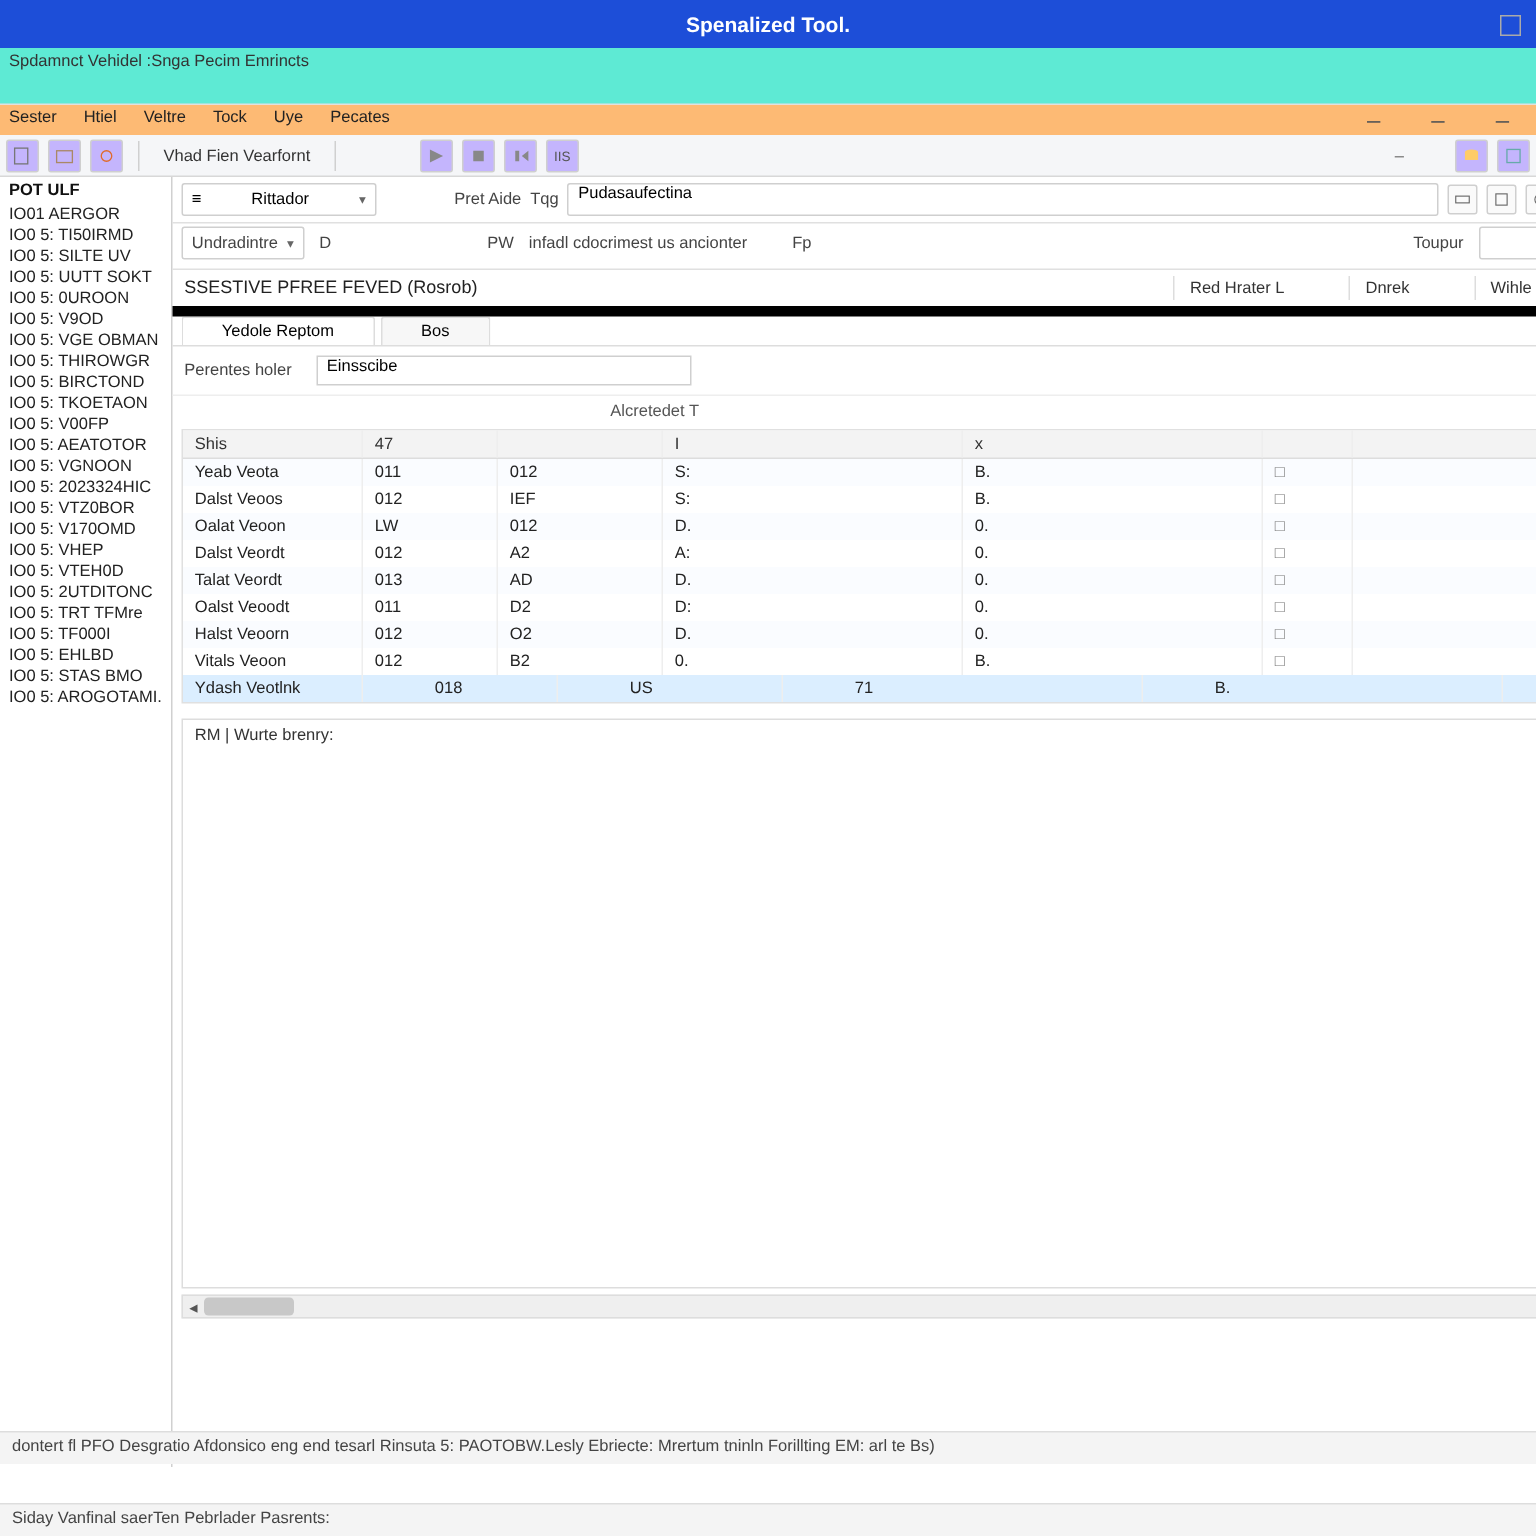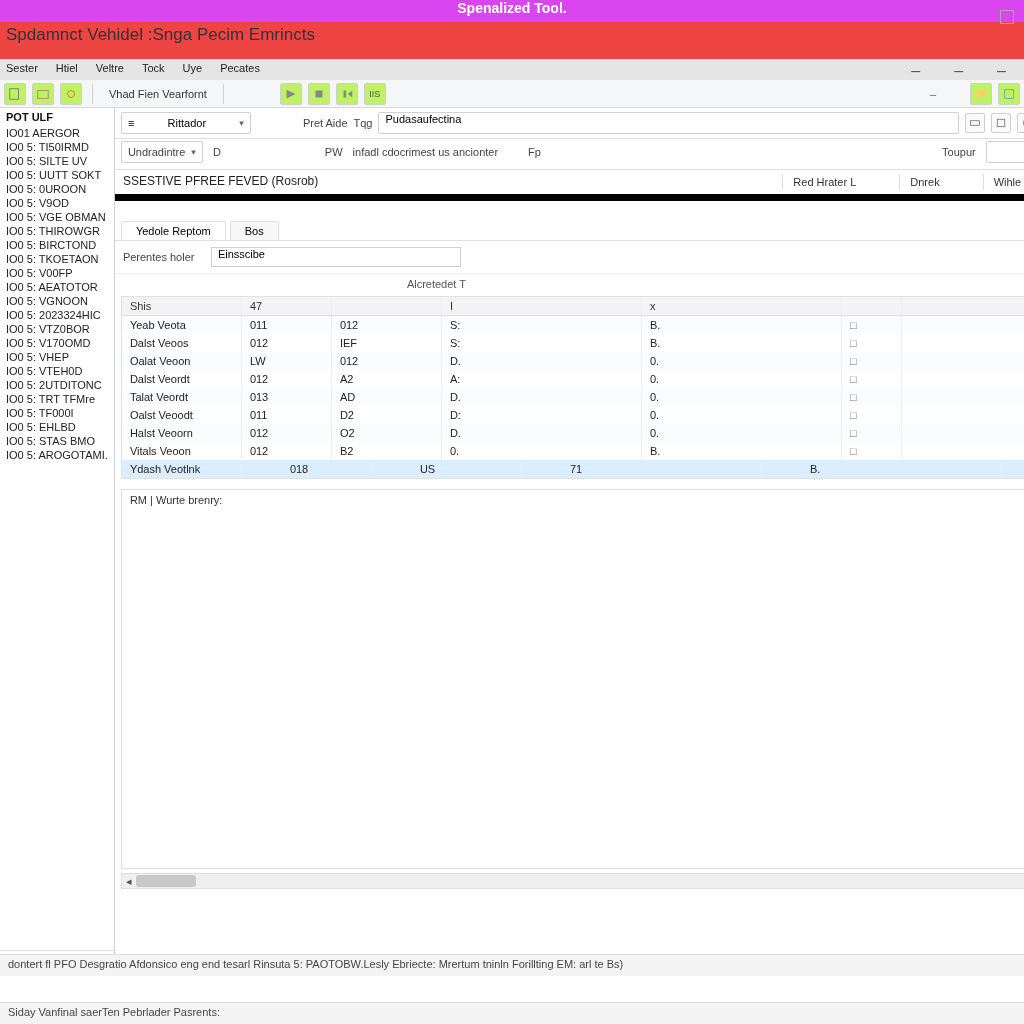"Spenalized Tool." .titlebar { align-items: flex-start -> center; background: #d946ef -> #1d4ed8; height: 22px -> 32px }
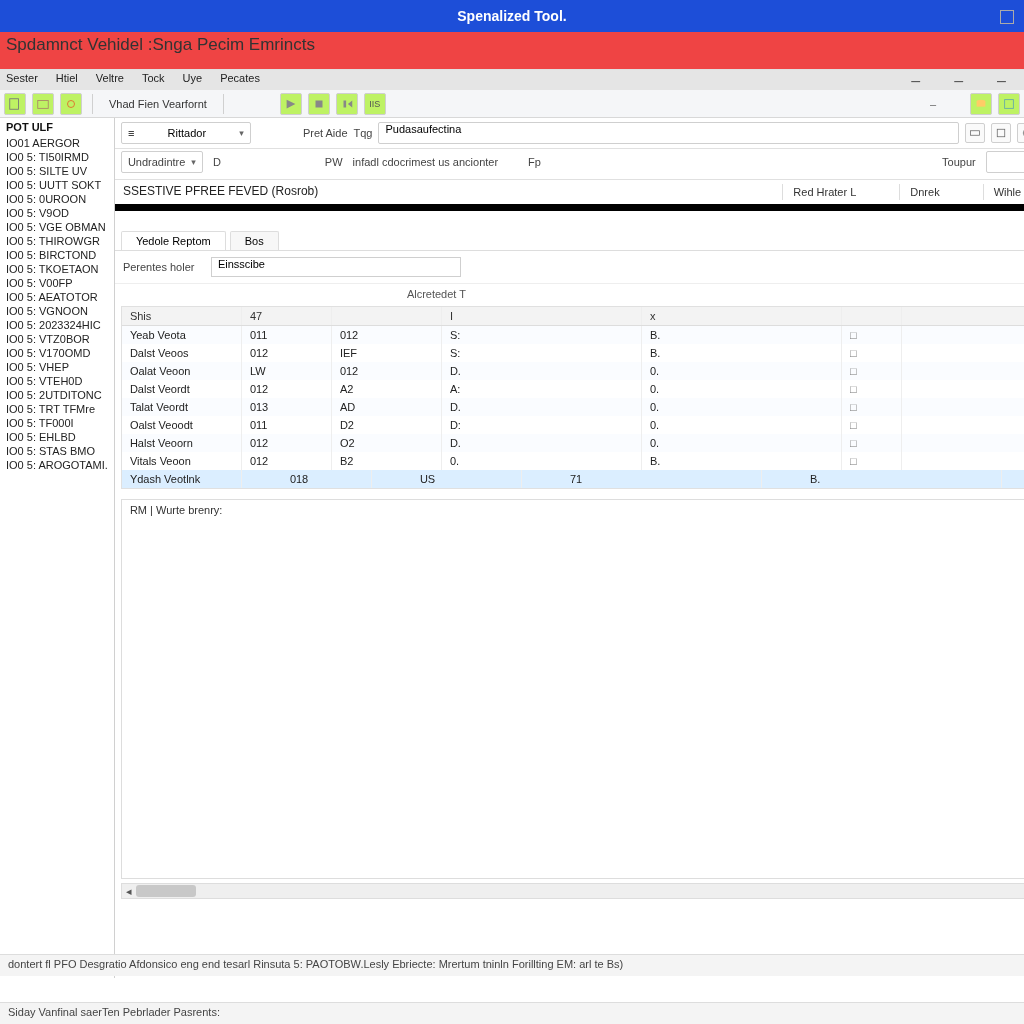"Spdamnct Vehidel :Snga Pecim Emrincts" .subheader { background: #ef4444 -> #5eead4; font-size: 17px -> 11px }
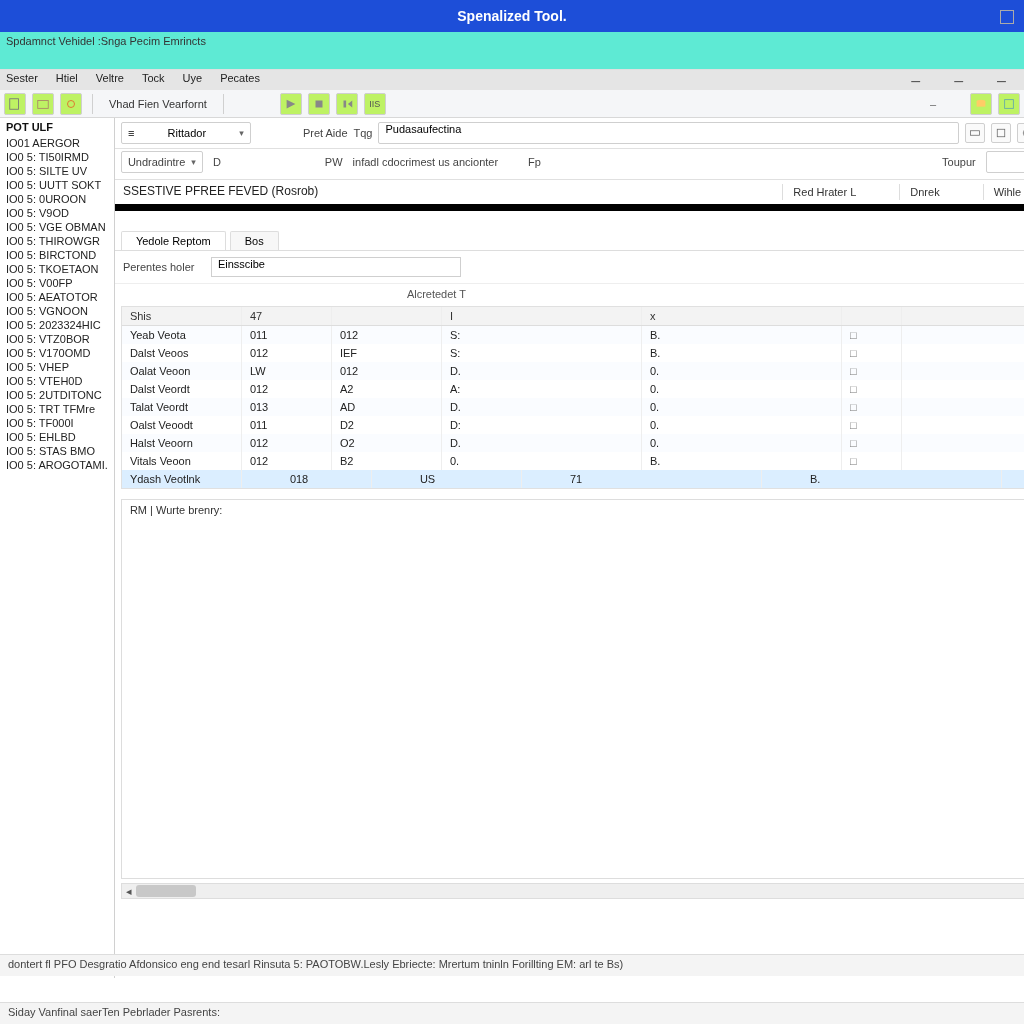"Sester" .menubar { background: #e5e5e5 -> #fdba74 }
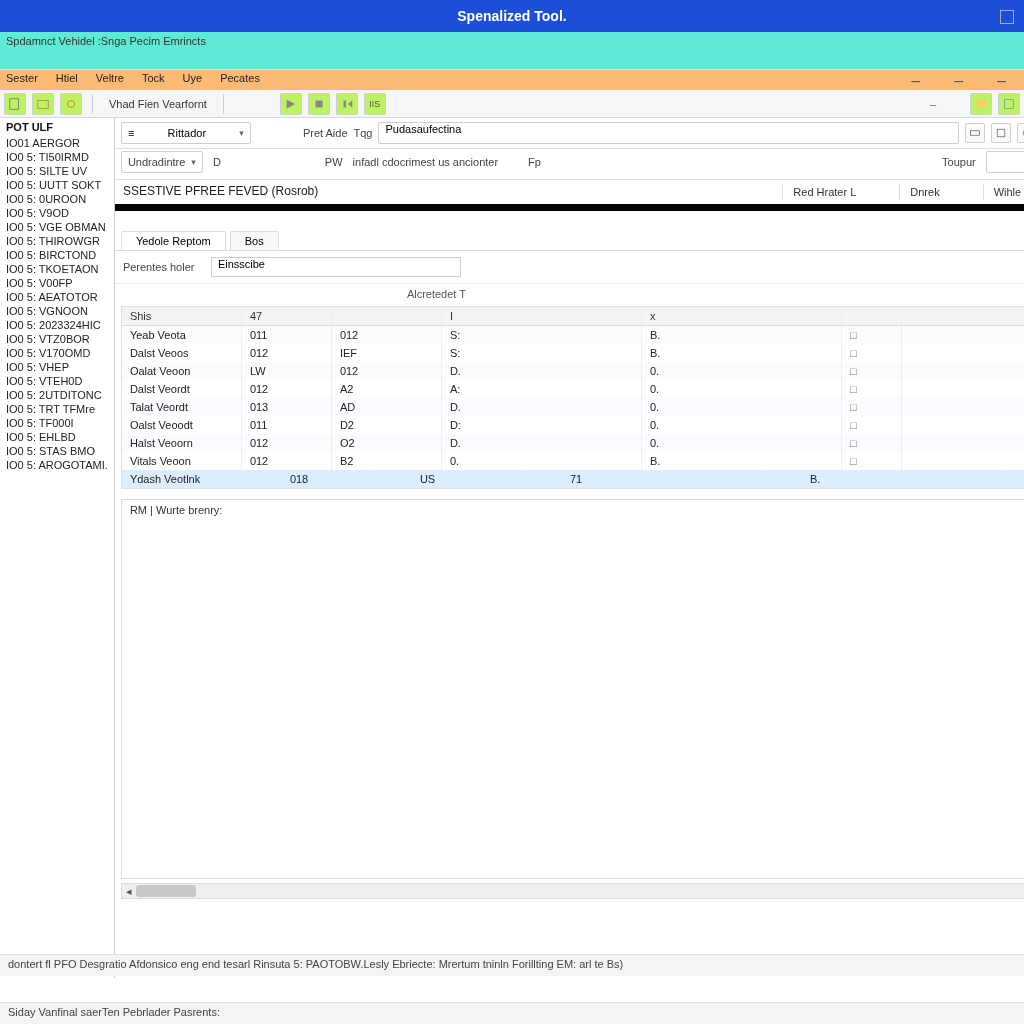"IIS" .tool-btn { background: #bef264 -> #c4b5fd }
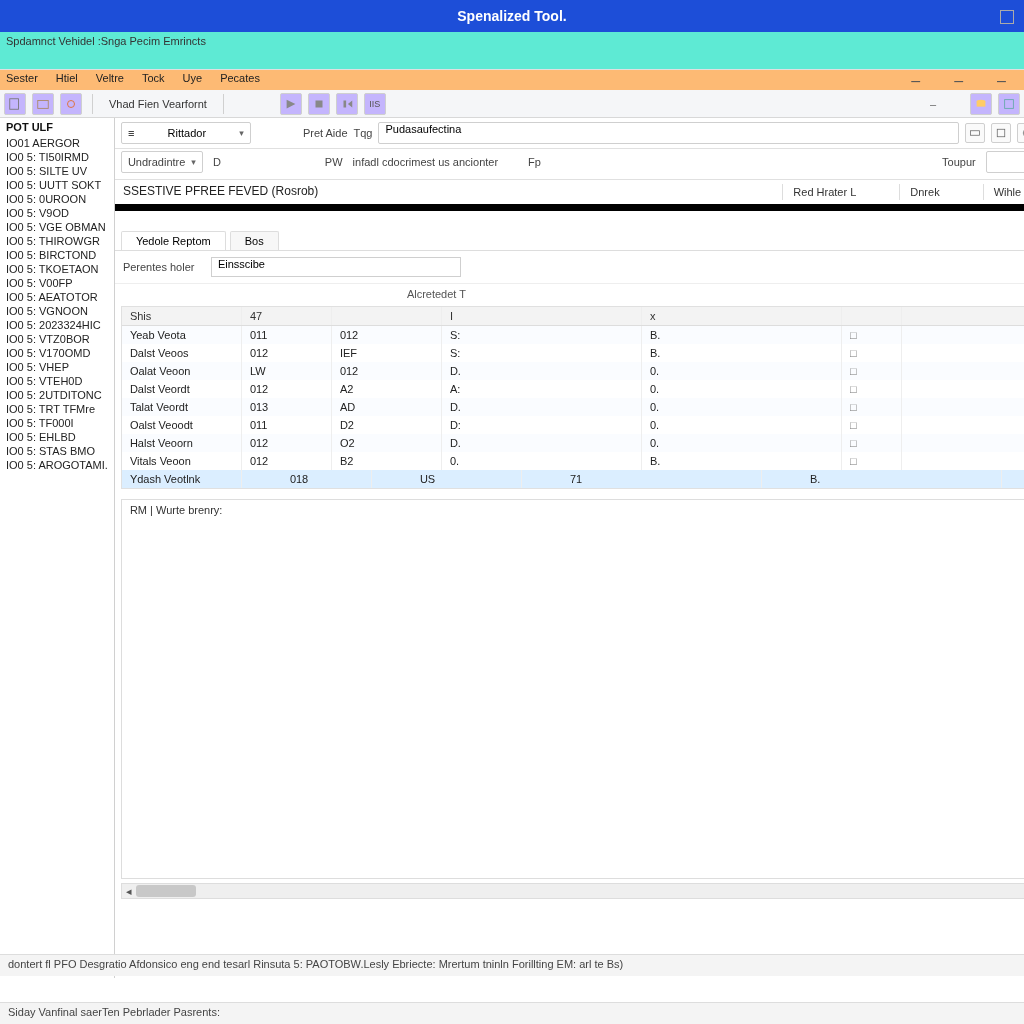"Yedole Reptom" .tab { margin-top: 20px -> none; padding: 3px 14px -> 3px 26px }
